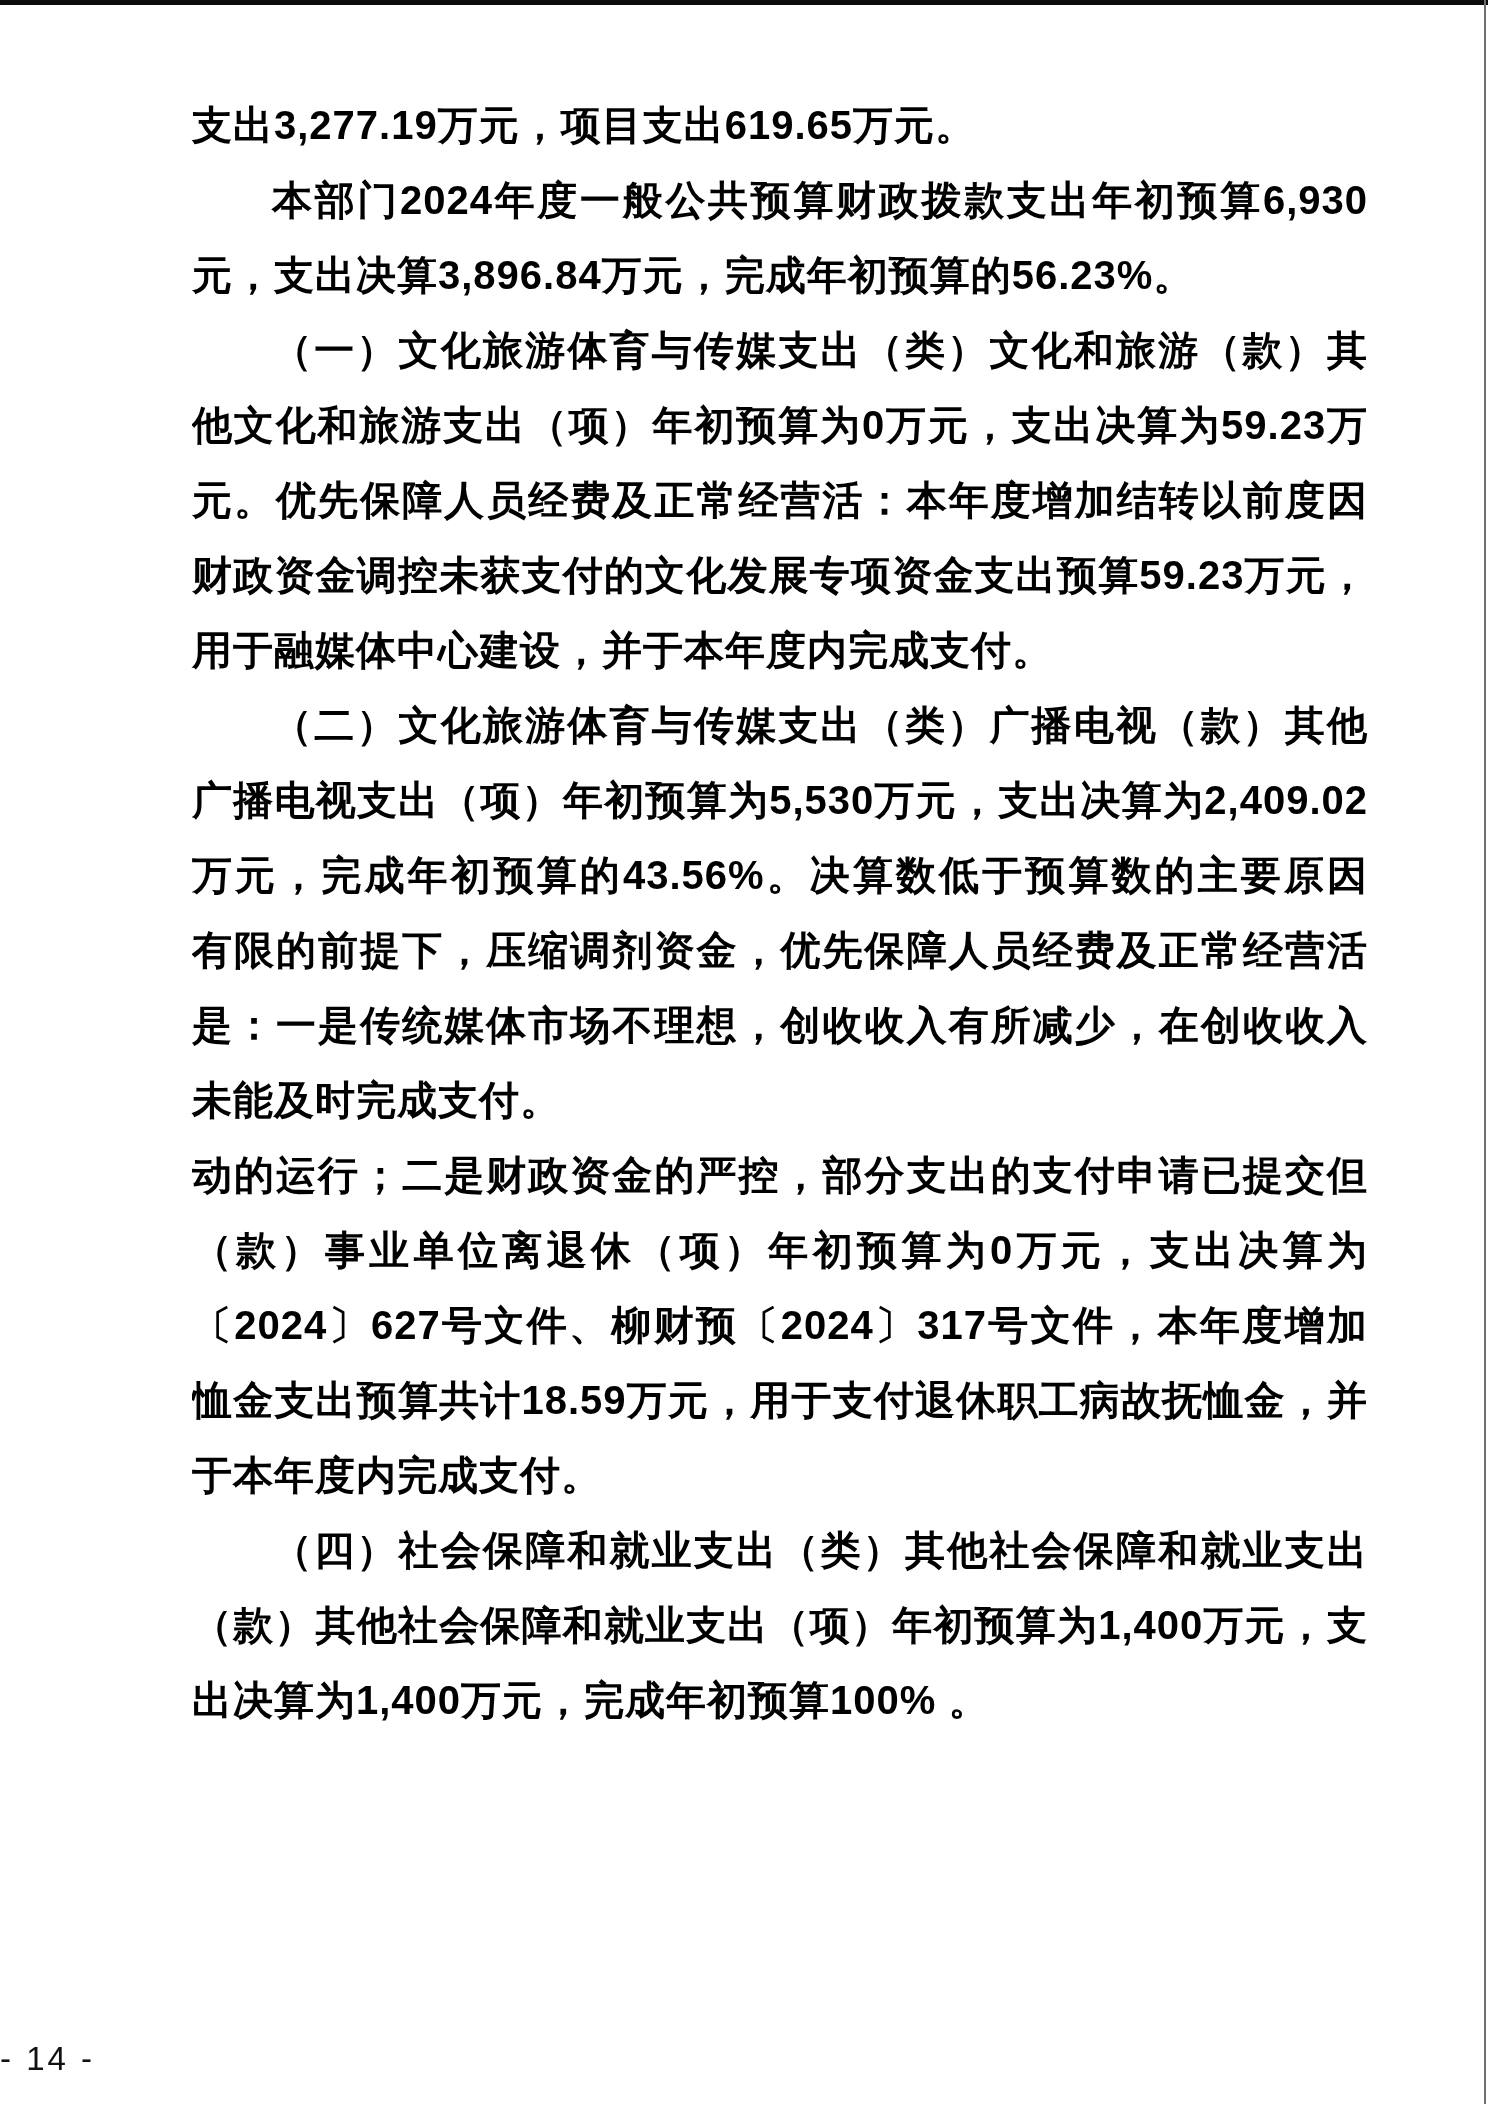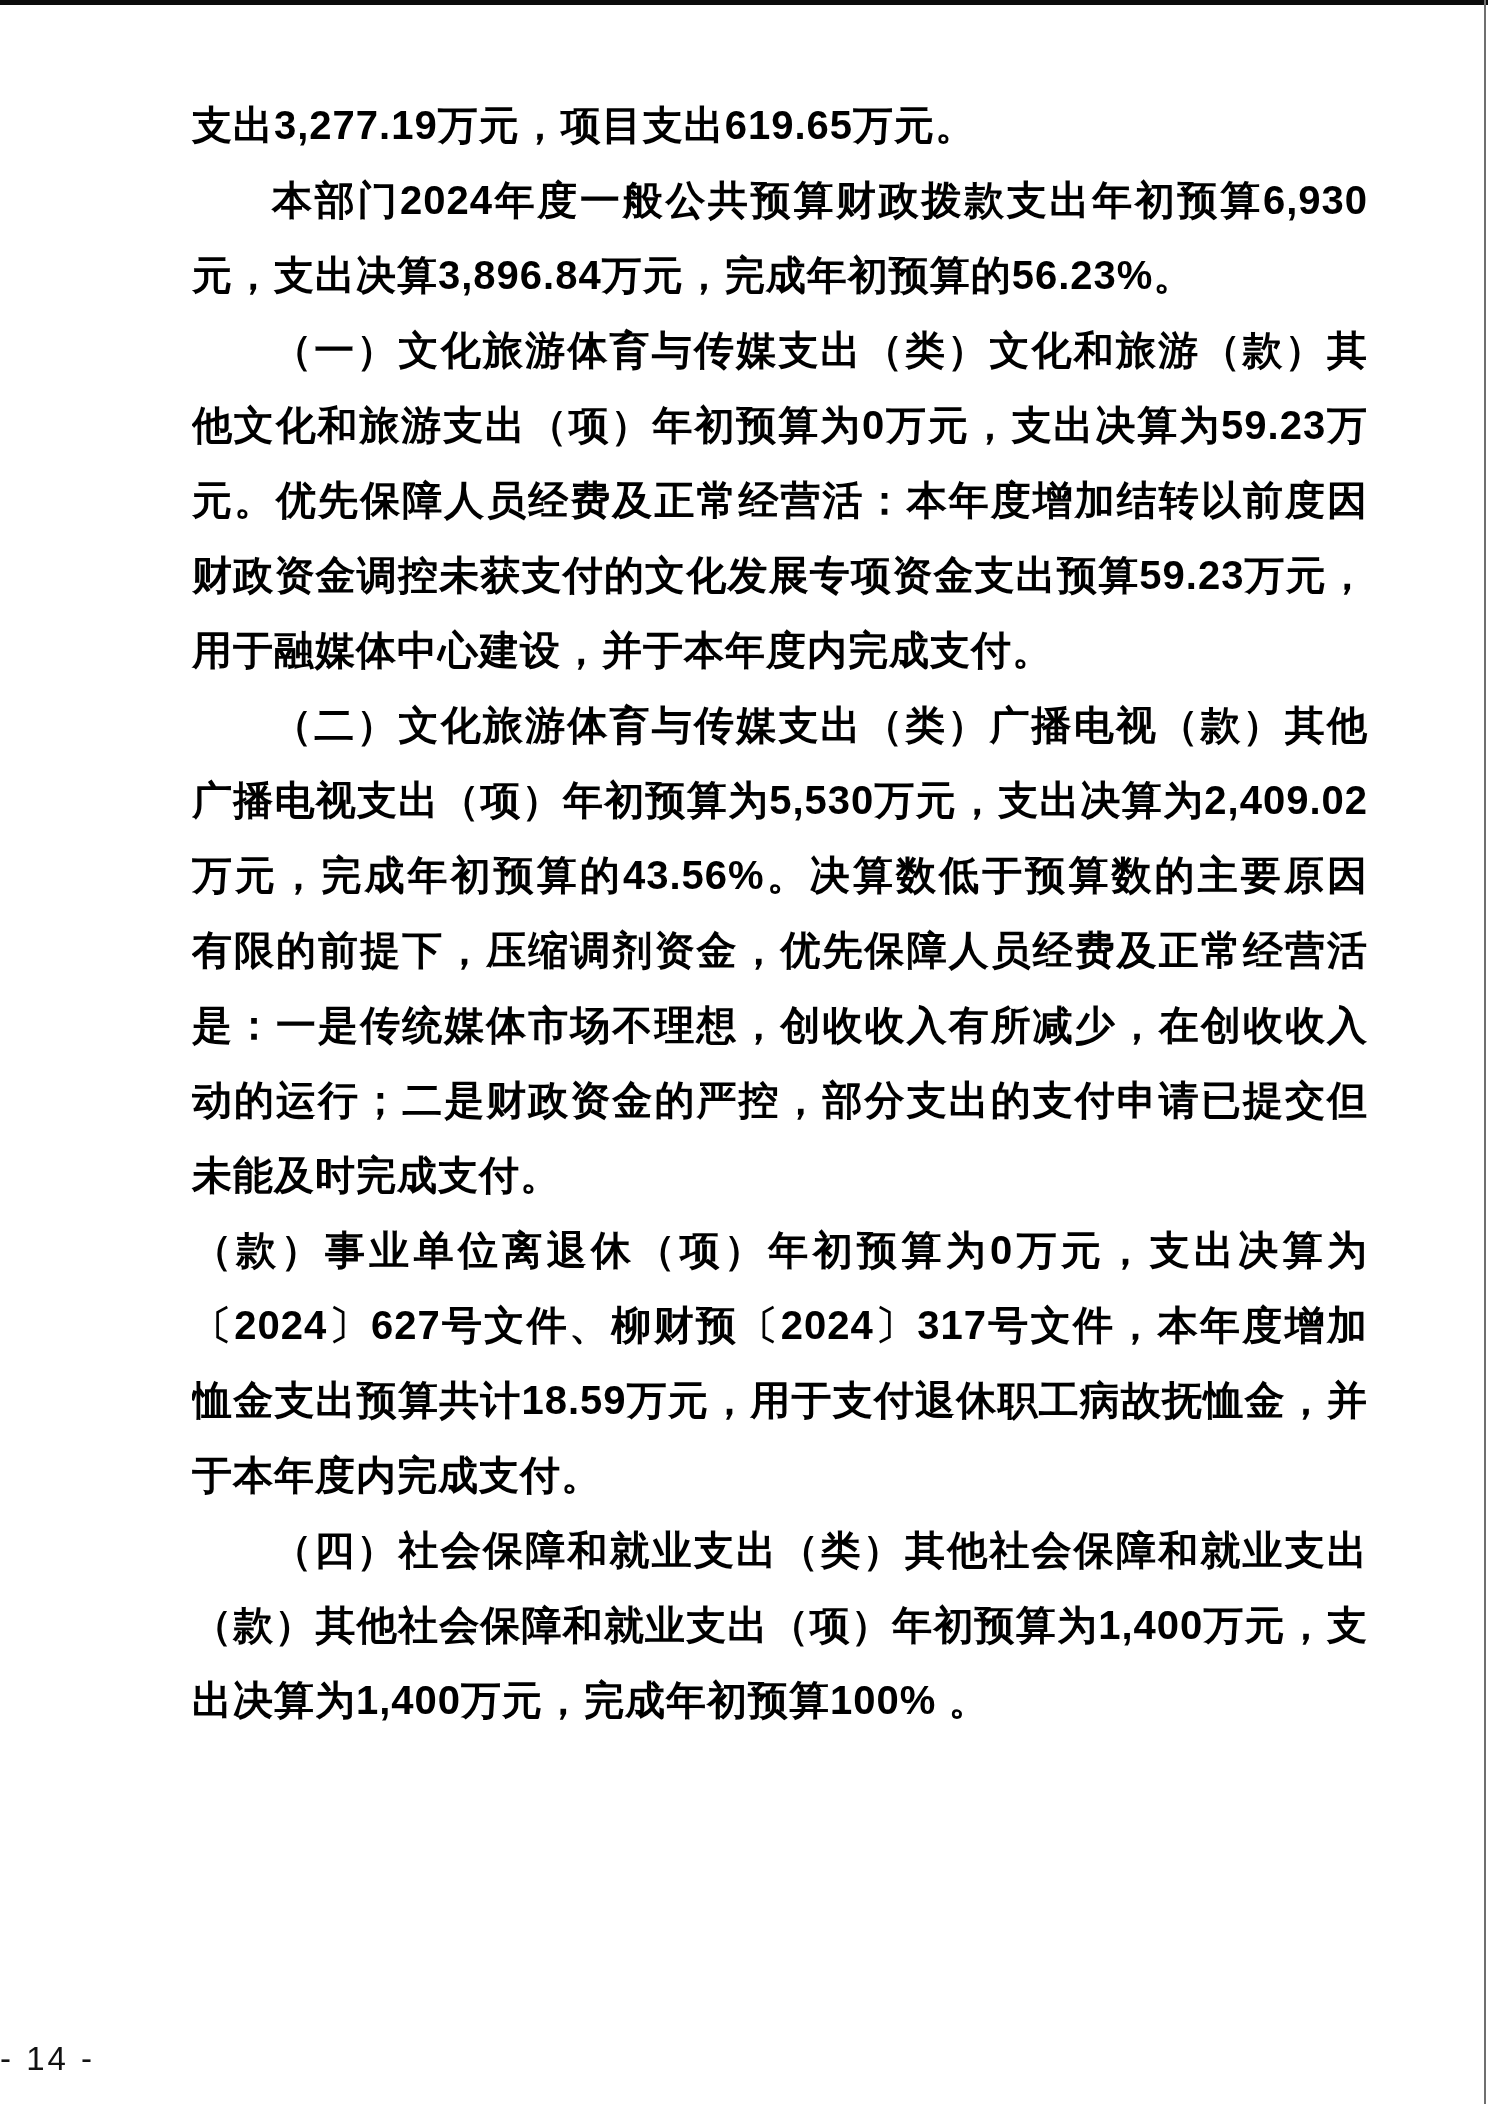"动的运行；二是财政资金的严控，部分支出的支付申请已提交但" div.line { order: before "未能及时完成支付。" -> after "未能及时完成支付。" }
